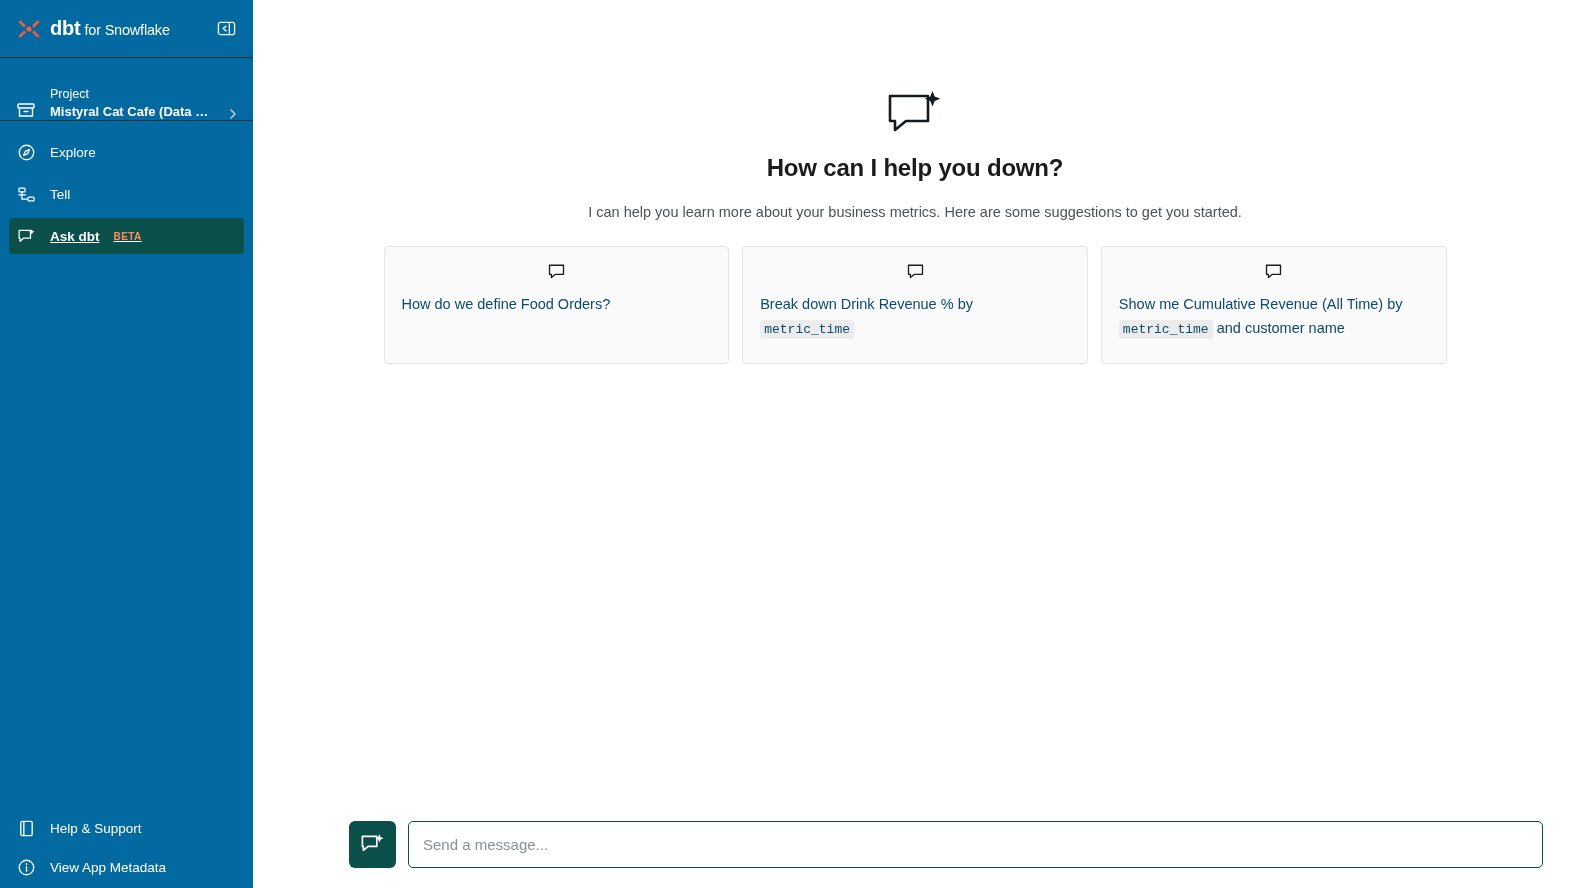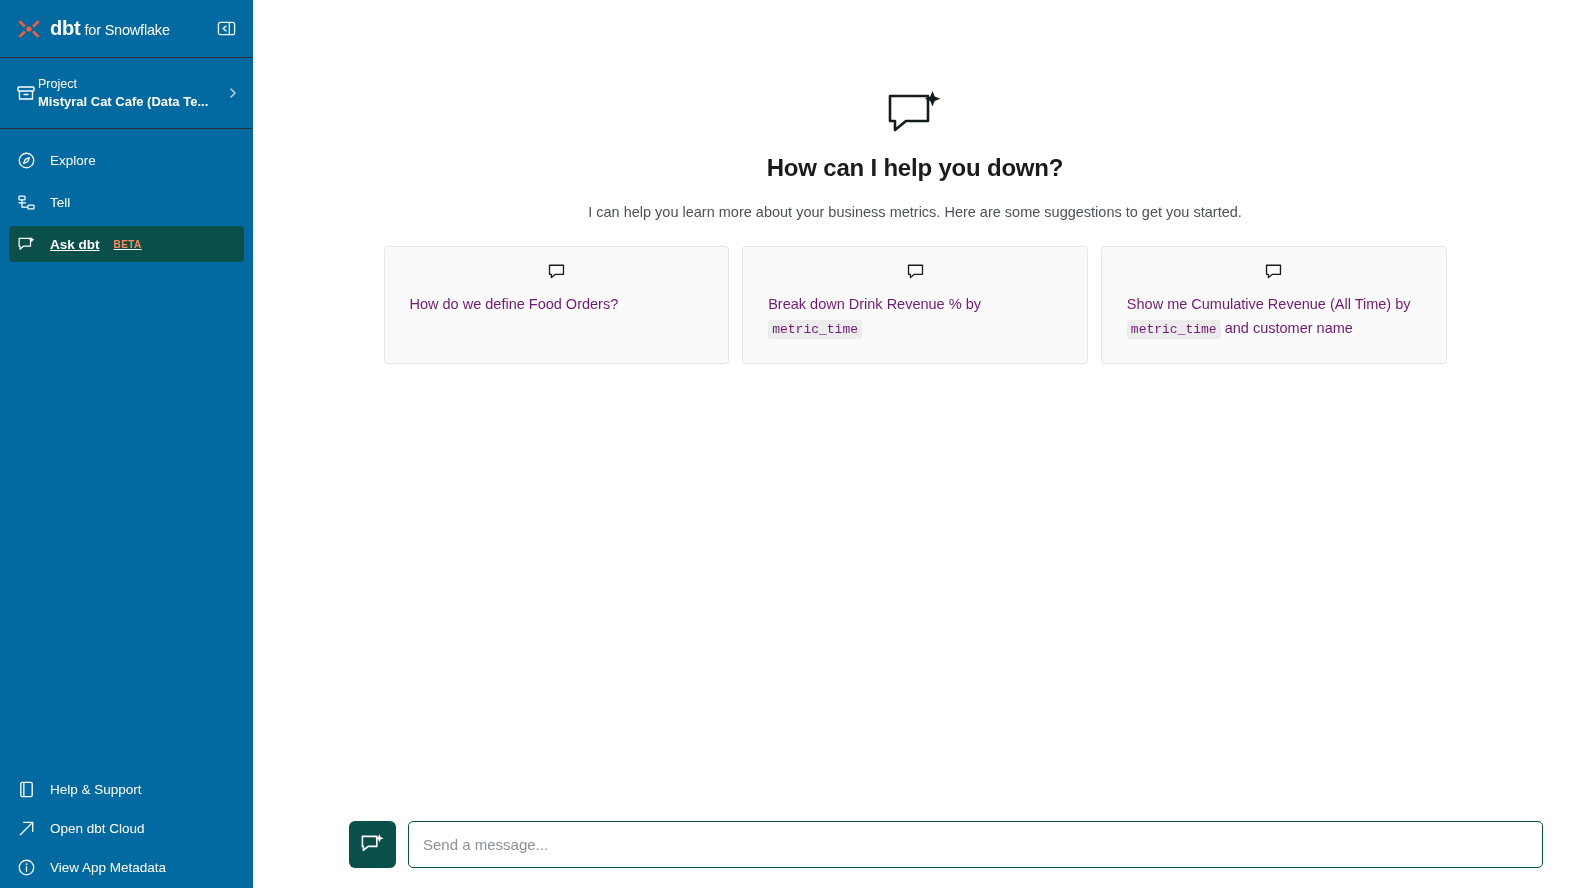"Project" .project-row { align-items: center -> flex-end; gap: 2px -> 14px; height: 72px -> 64px }
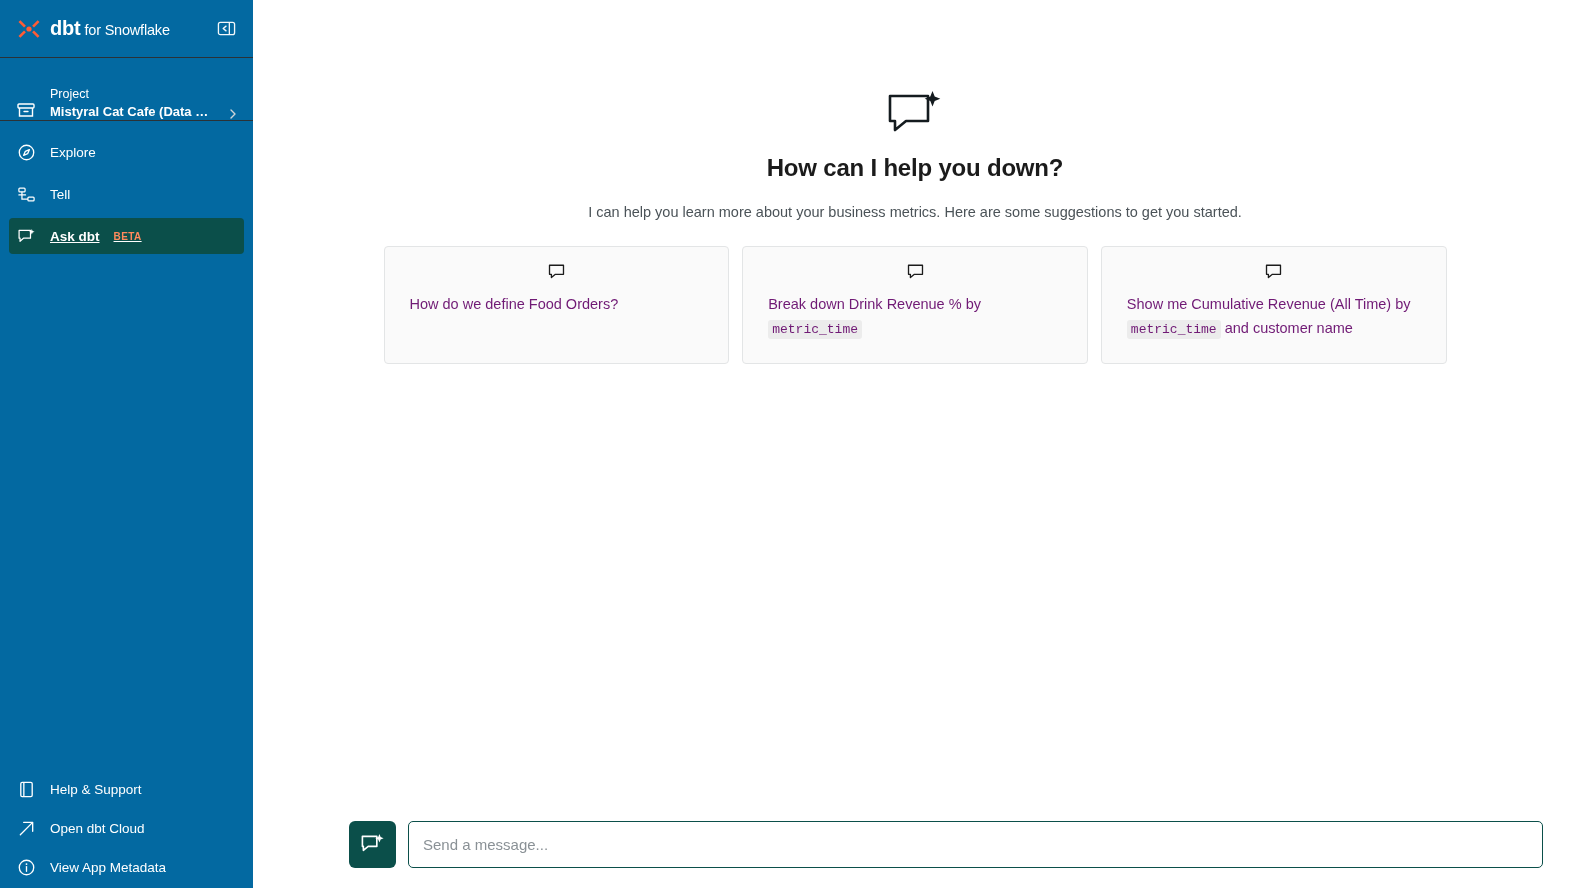"How do we define Food" .sugg-text { color: #701a75 -> #0c4a6e; margin-left: 8px -> none }
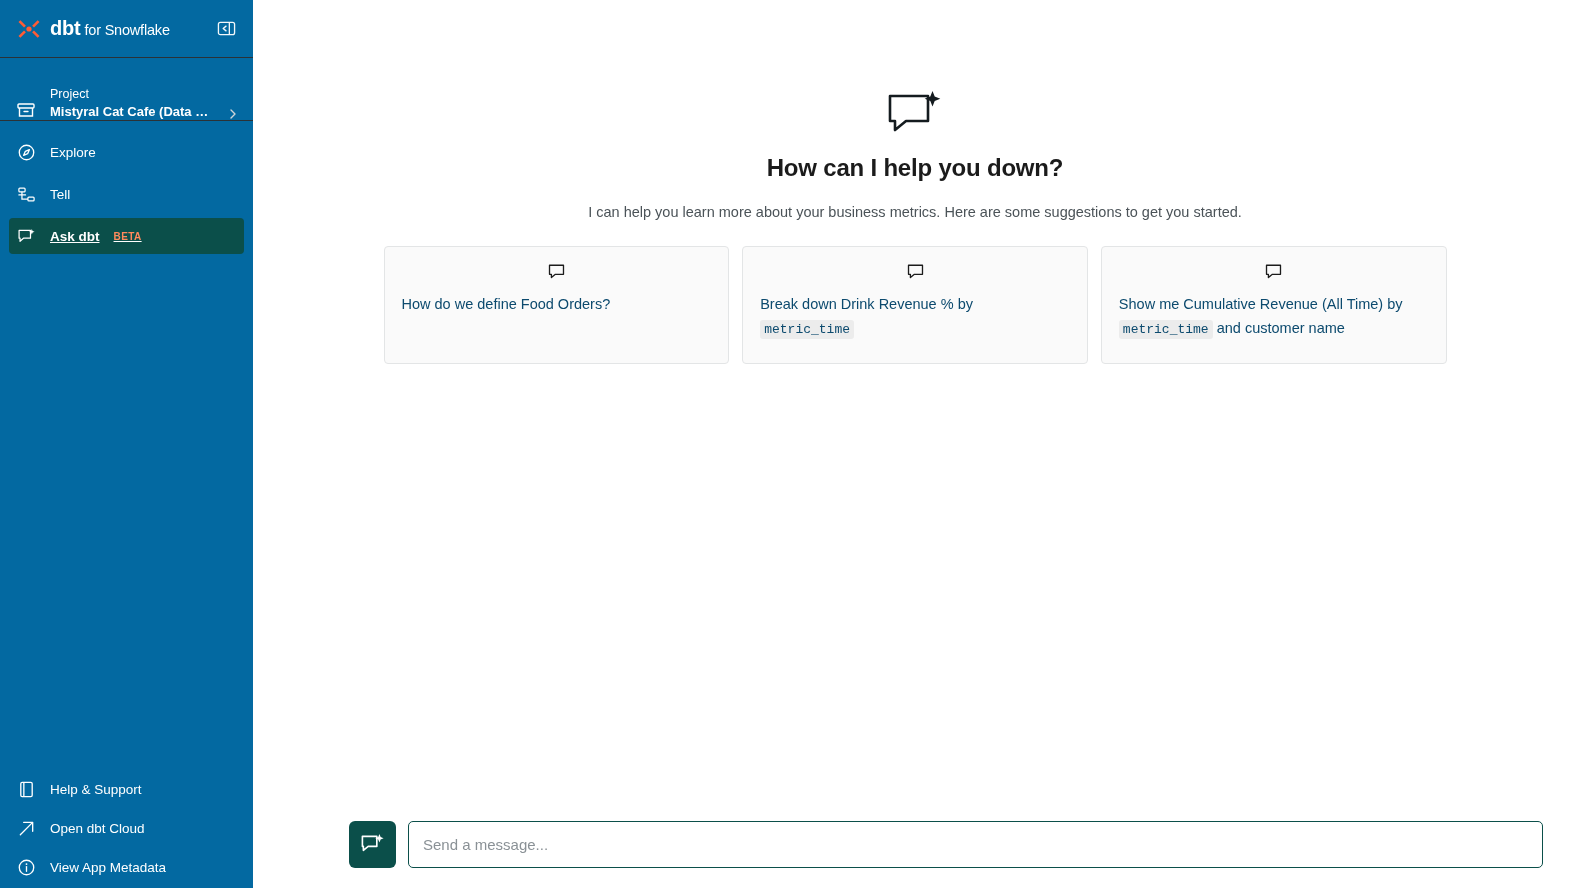"Open dbt Cloud" div.nav-item { html: <div> <span> <svg> <path></path> <line></line> </svg> </span> <span>Open dbt Cloud</span> </div> -> none }
